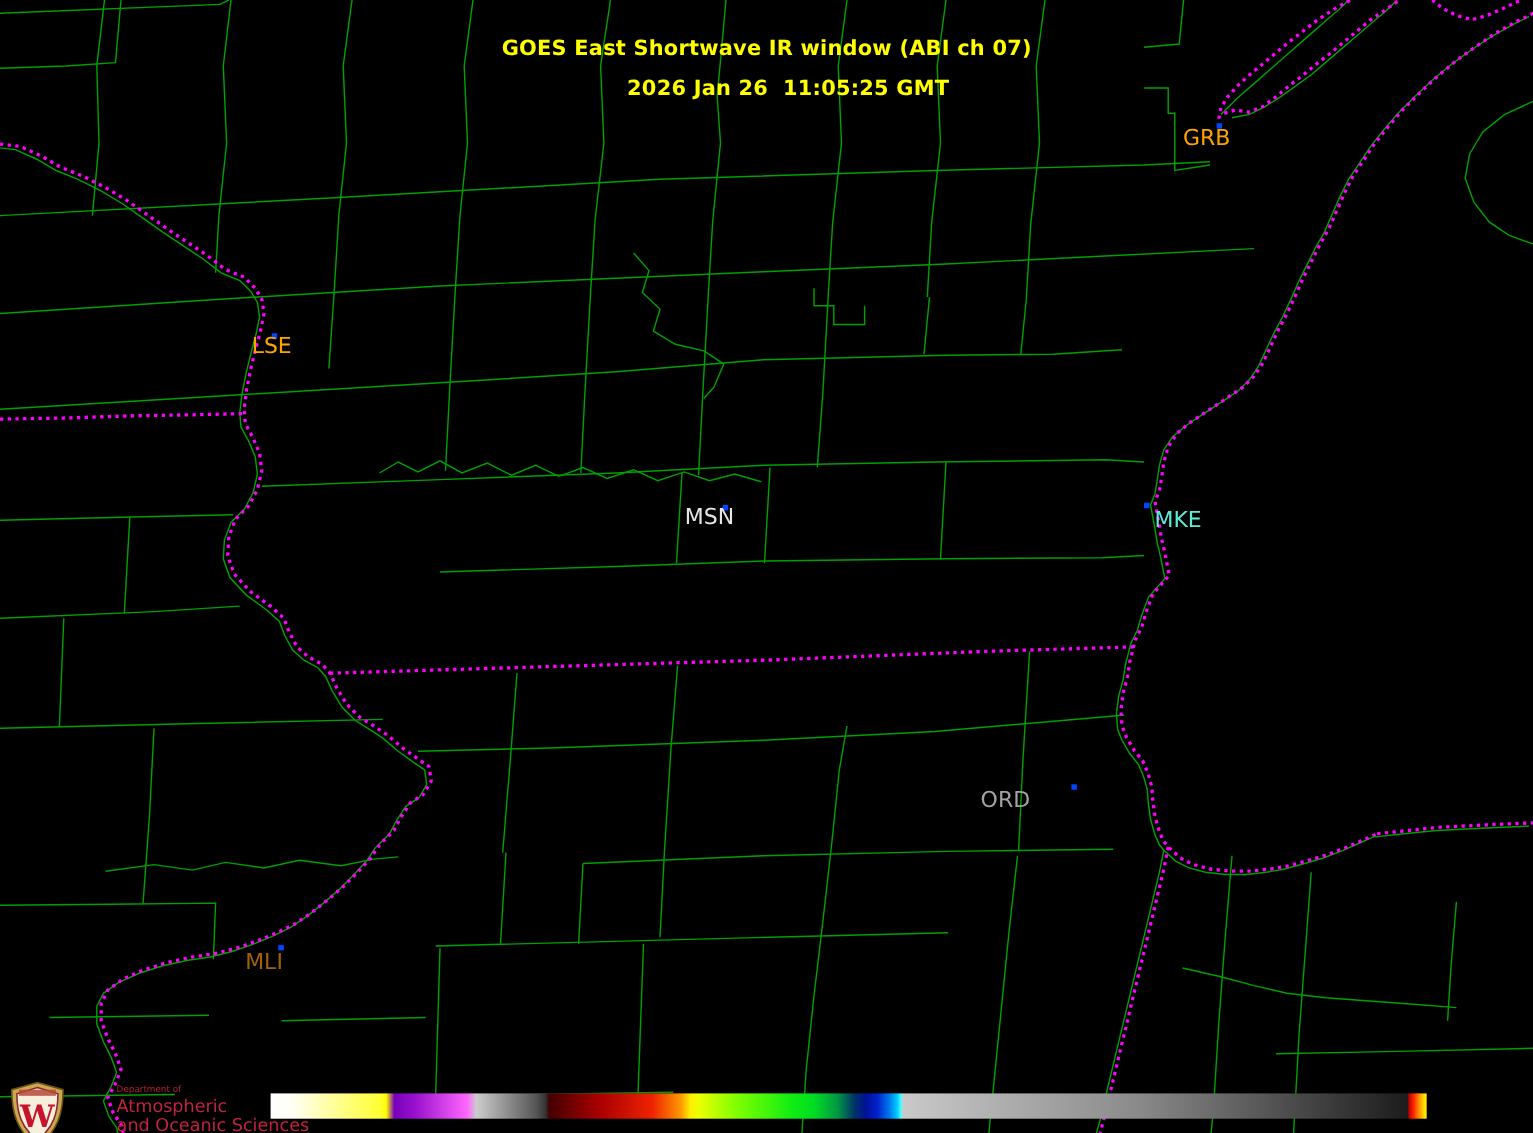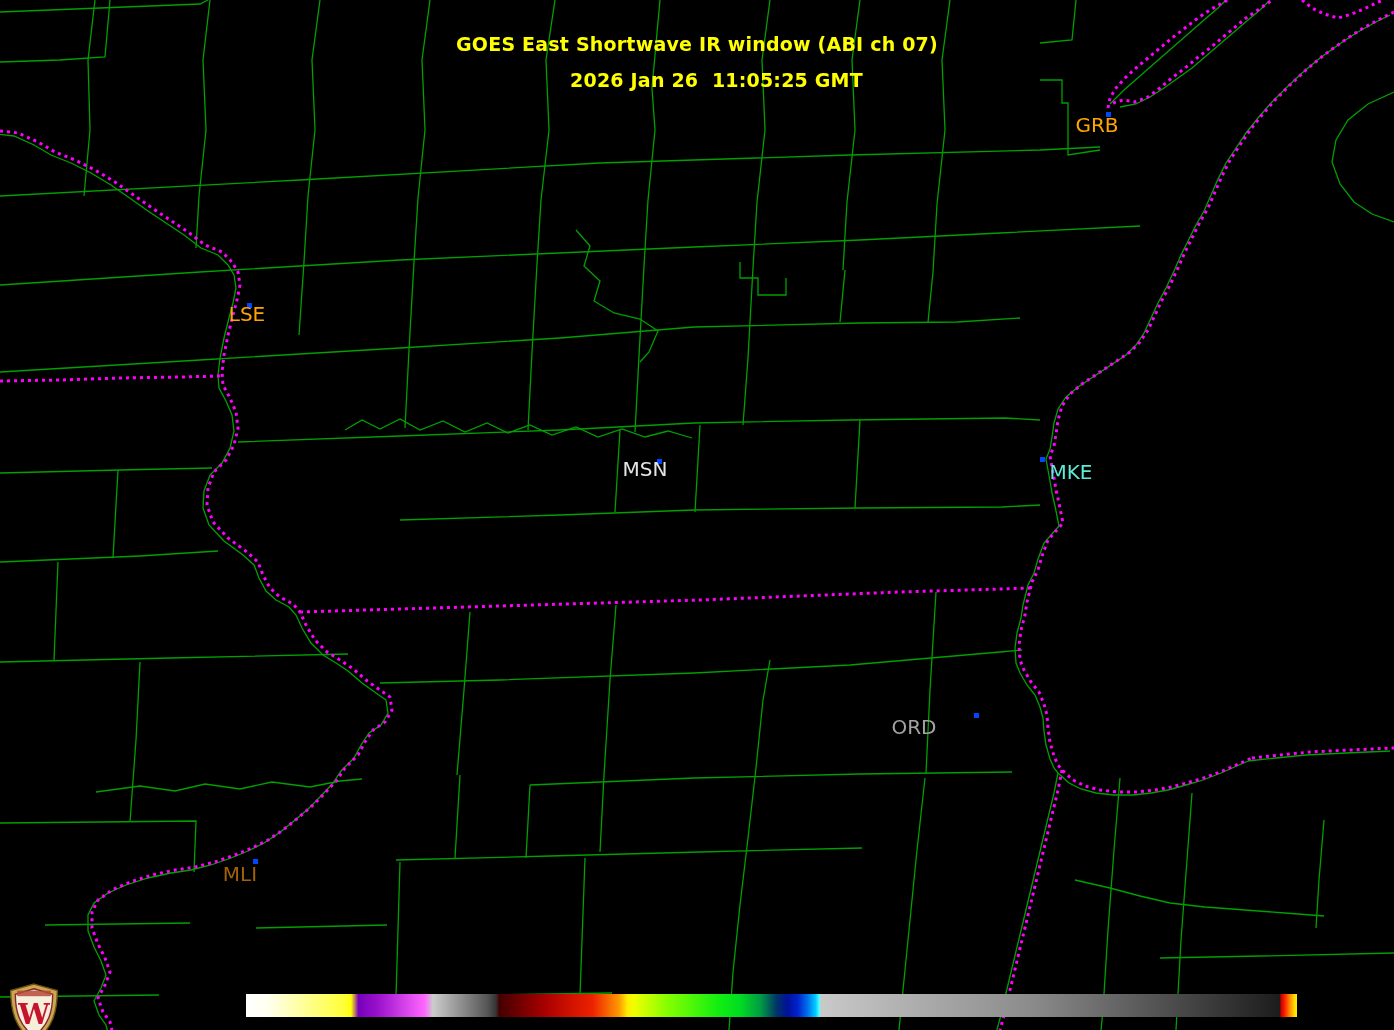"Department of" div { html: none -> <div> <div>Department of</div> <div>Atmospheric</div> <div>and Oceanic Sciences</div> </div> }
